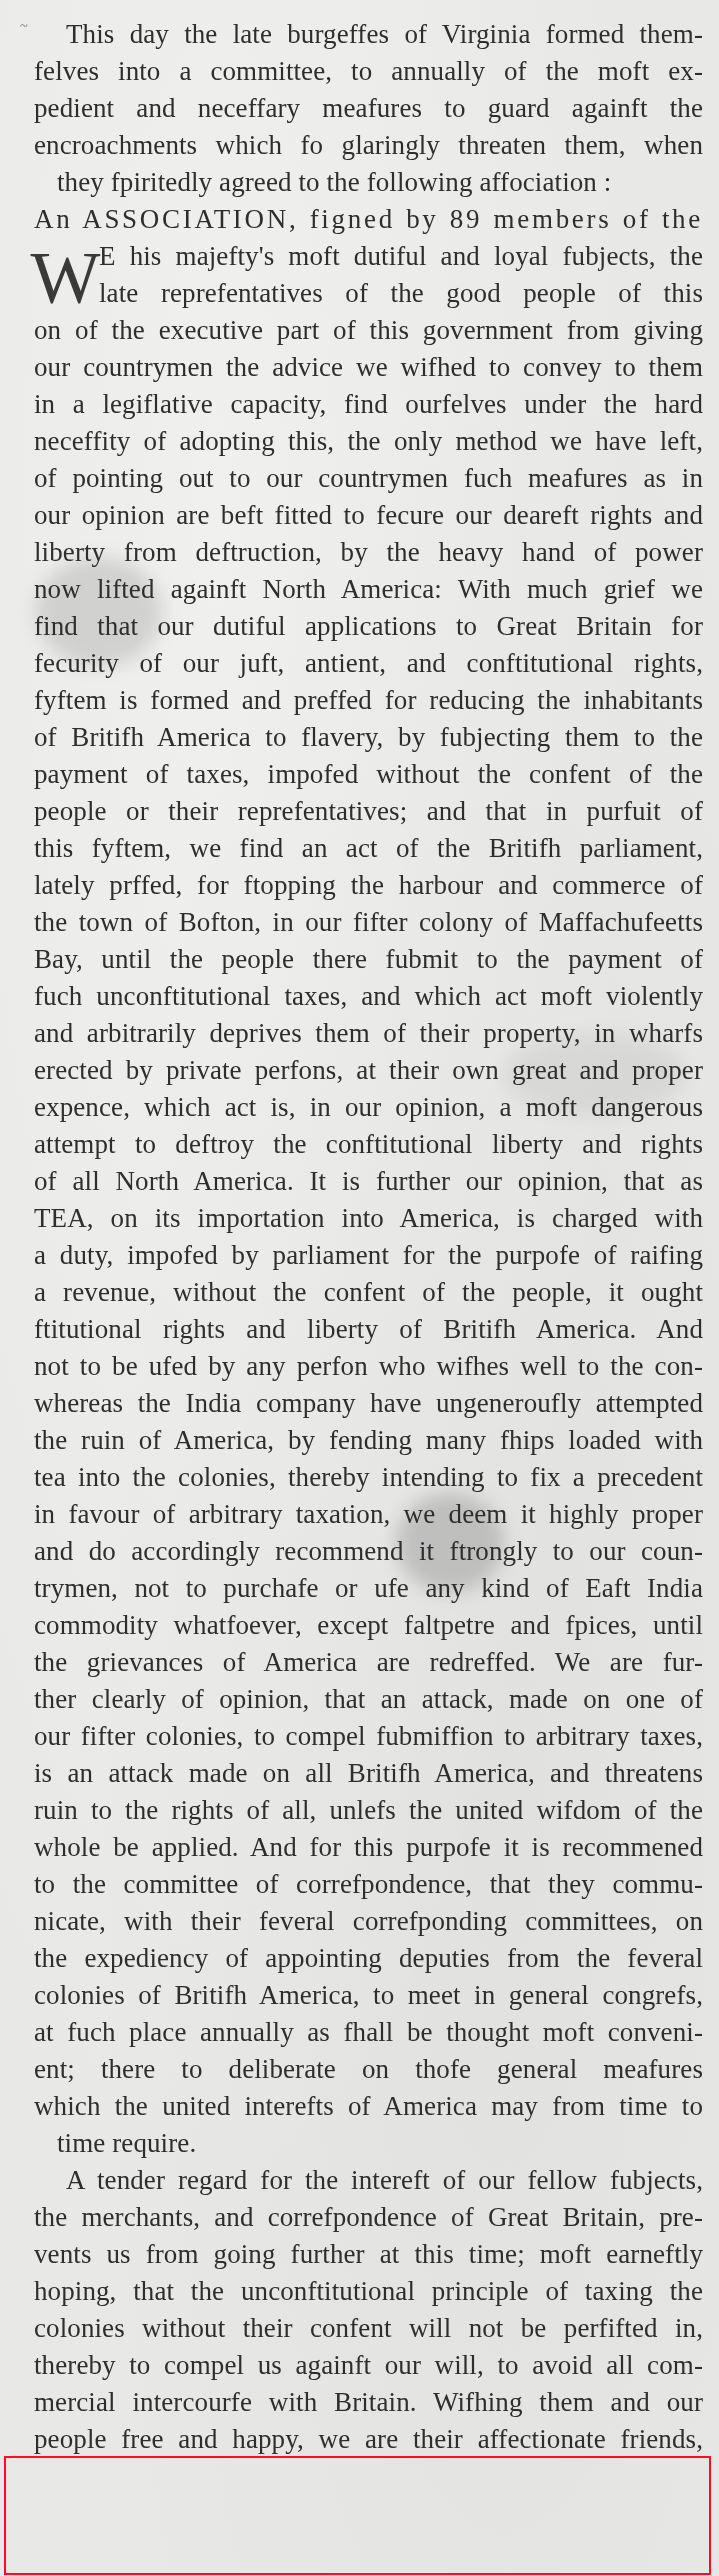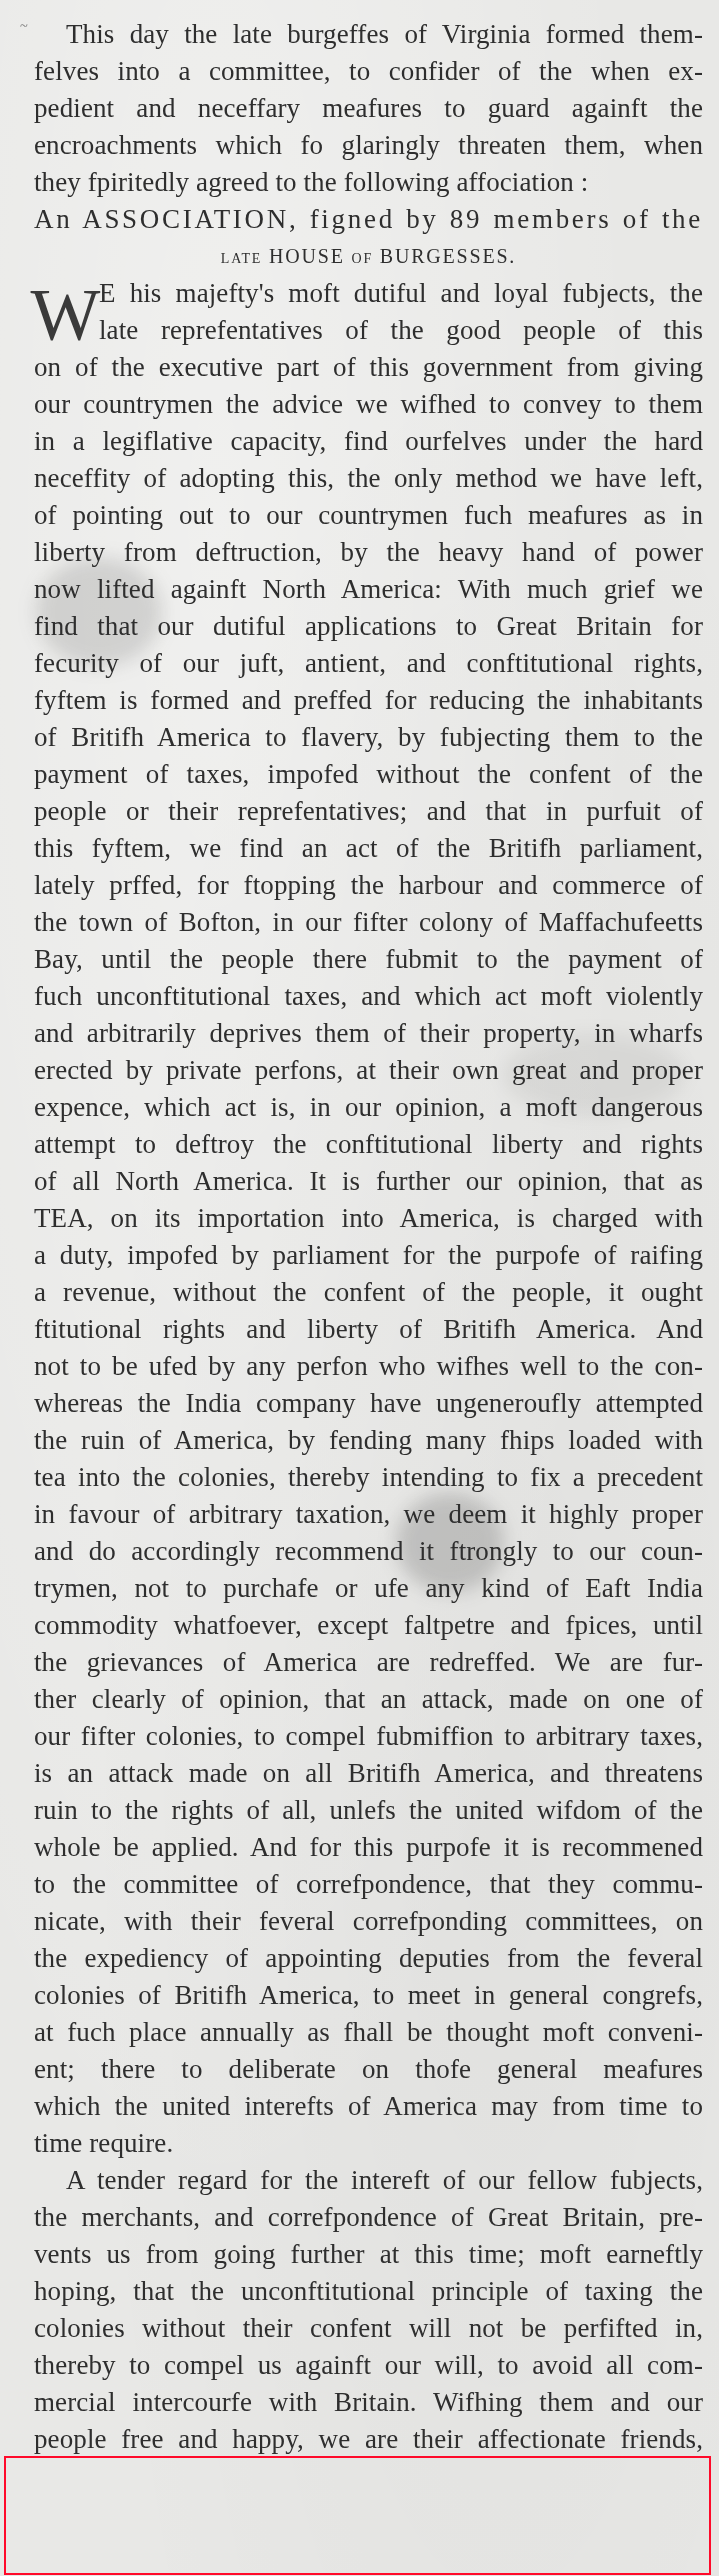"felves into a committee, to" span.line { text: confider of the when -> annually of the moft }
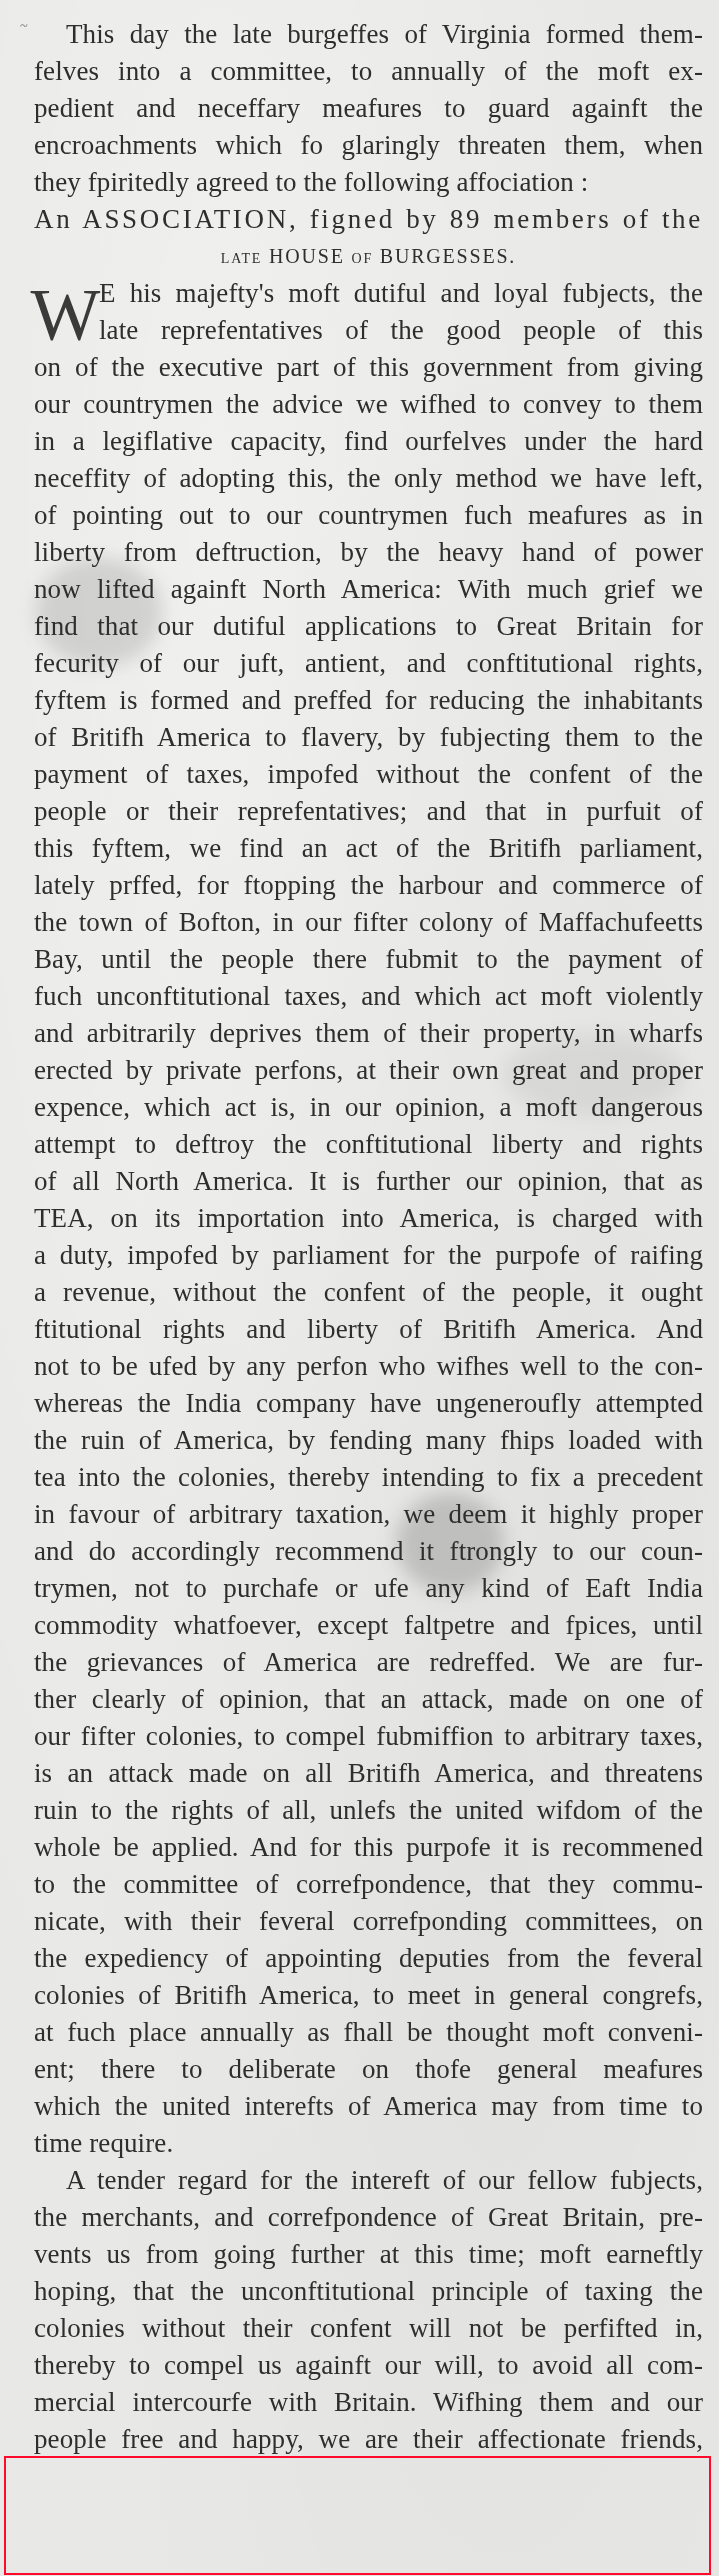"they fpiritedly agreed to the" .line.last { margin-left: none -> 23px }
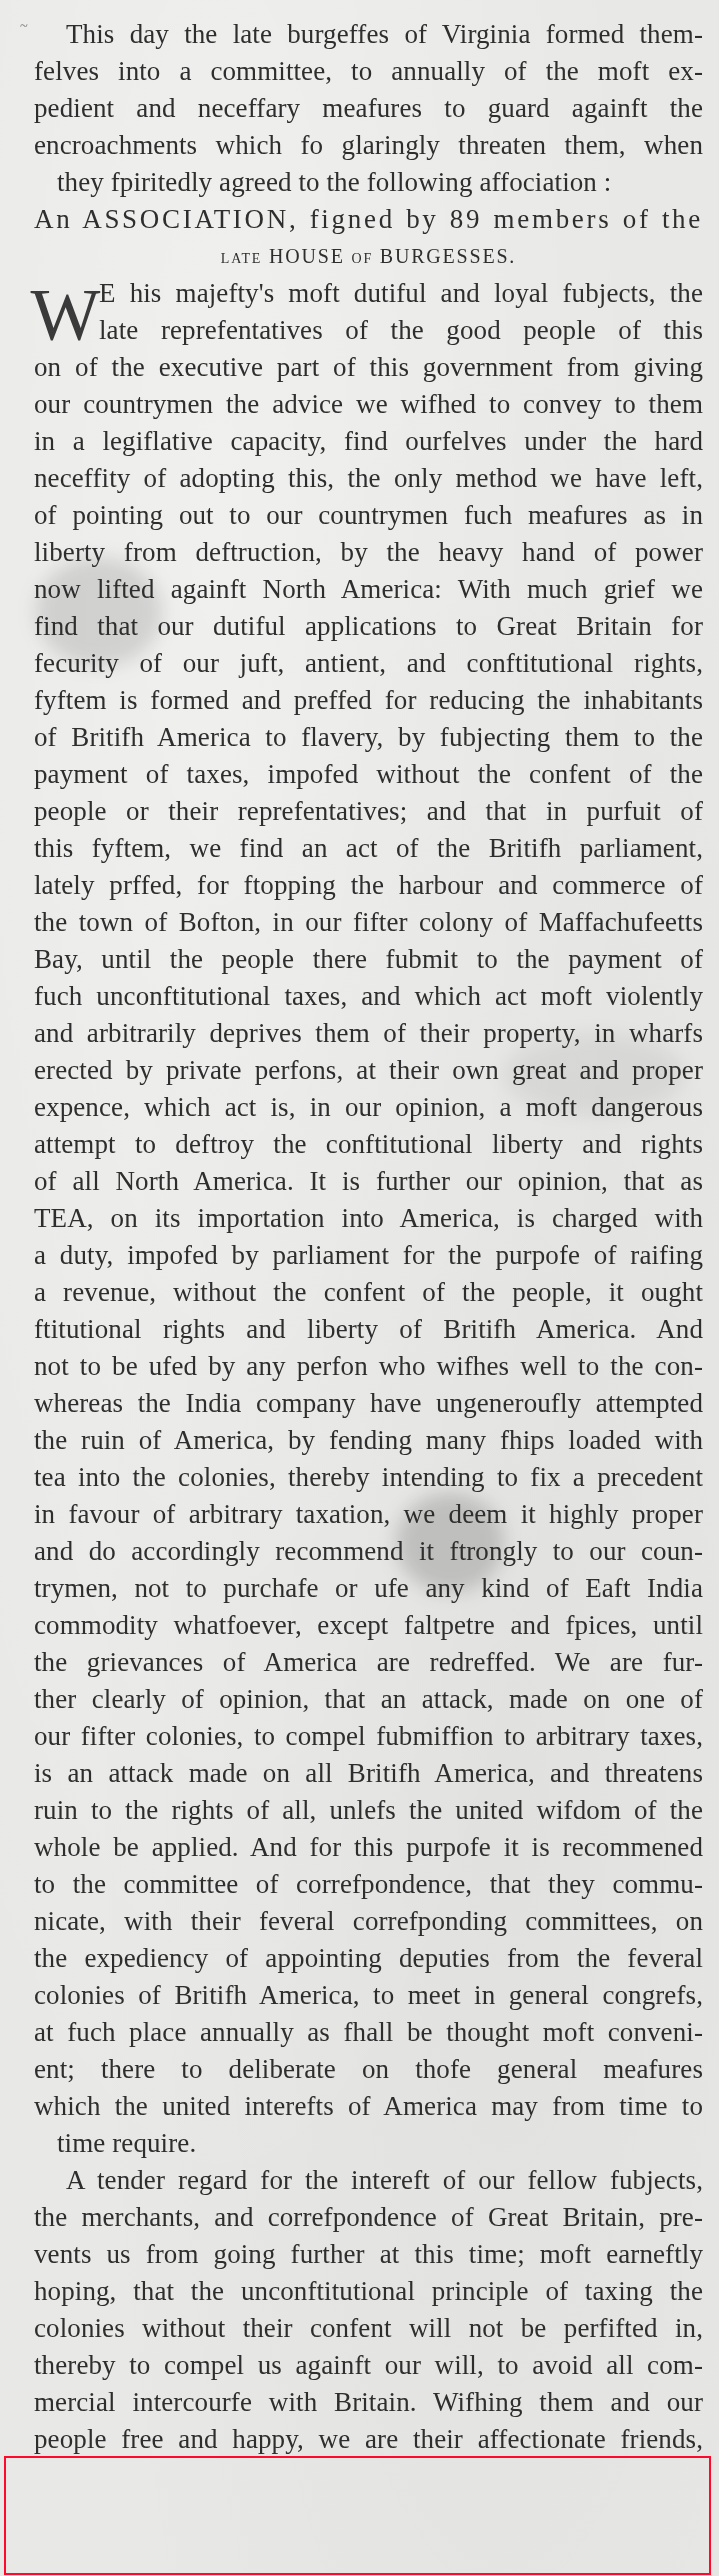"late HOUSE of BURGESSES." span.line { html: <span>late HOUSE of BURGESSES.</span> -> none }
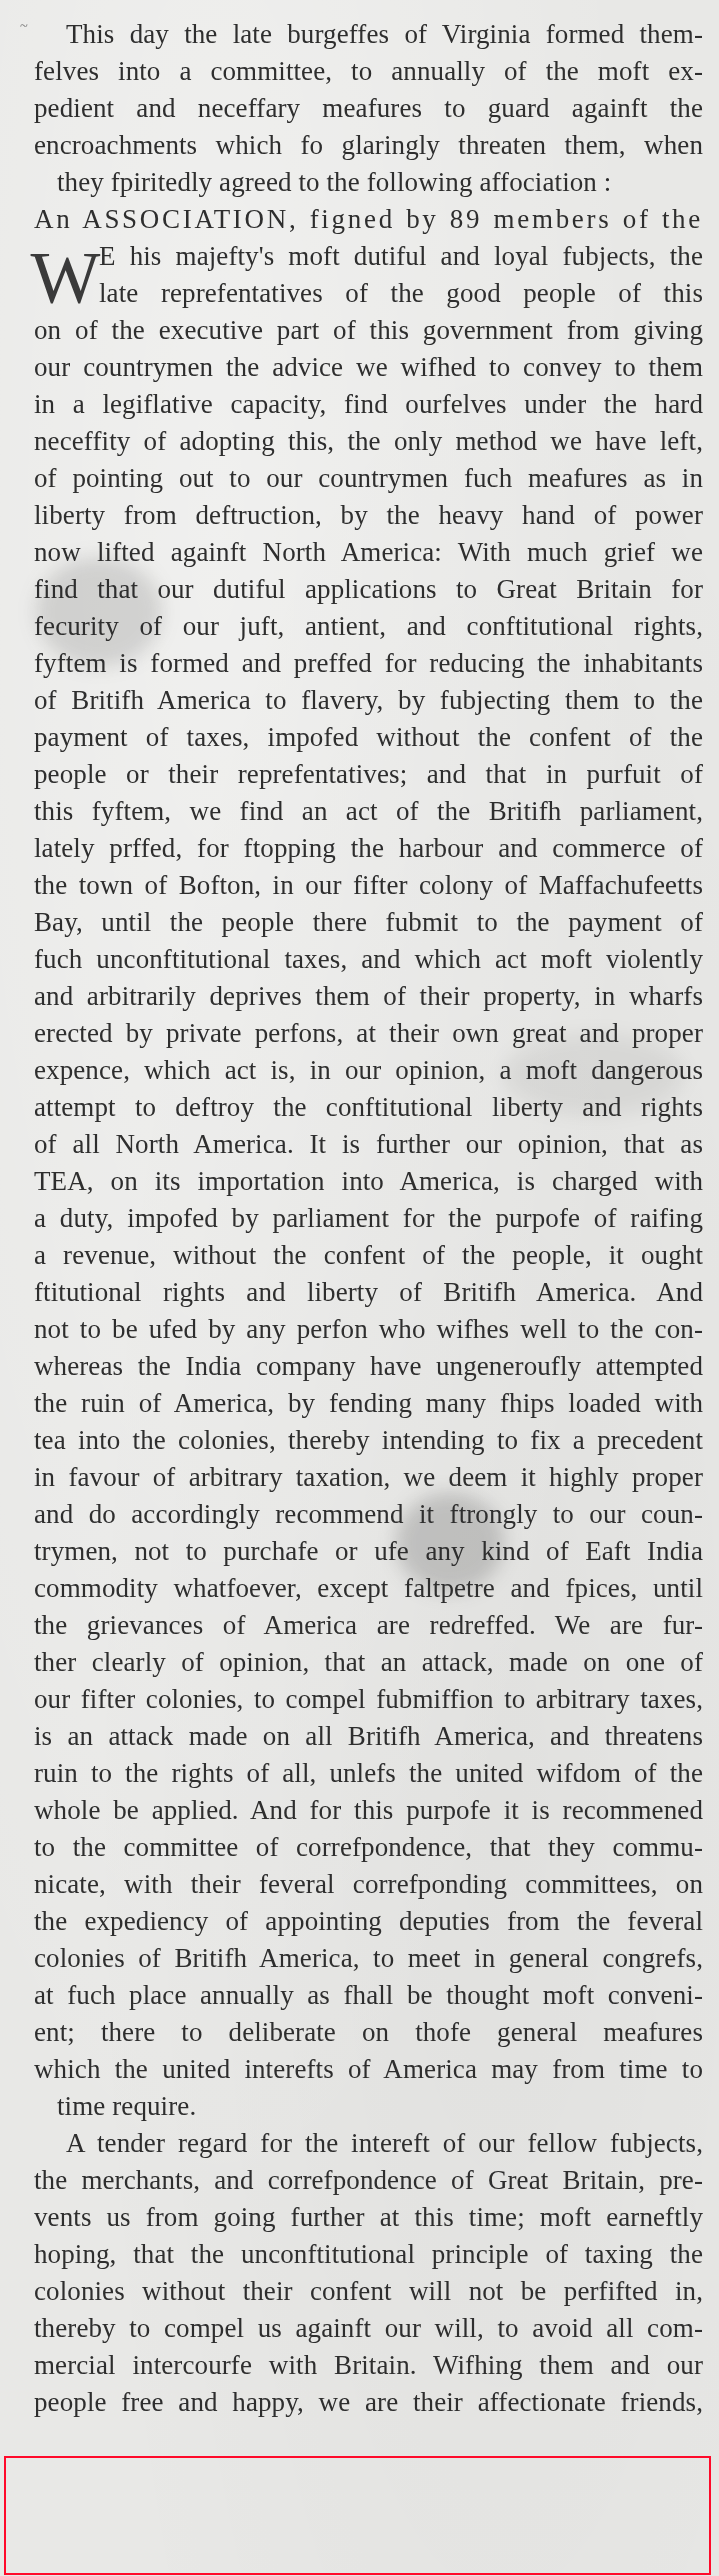"our opinion are beft fitted" span.line { html: none -> <span>our opinion are beft fitted to fecure our deareft rights and</span> }
